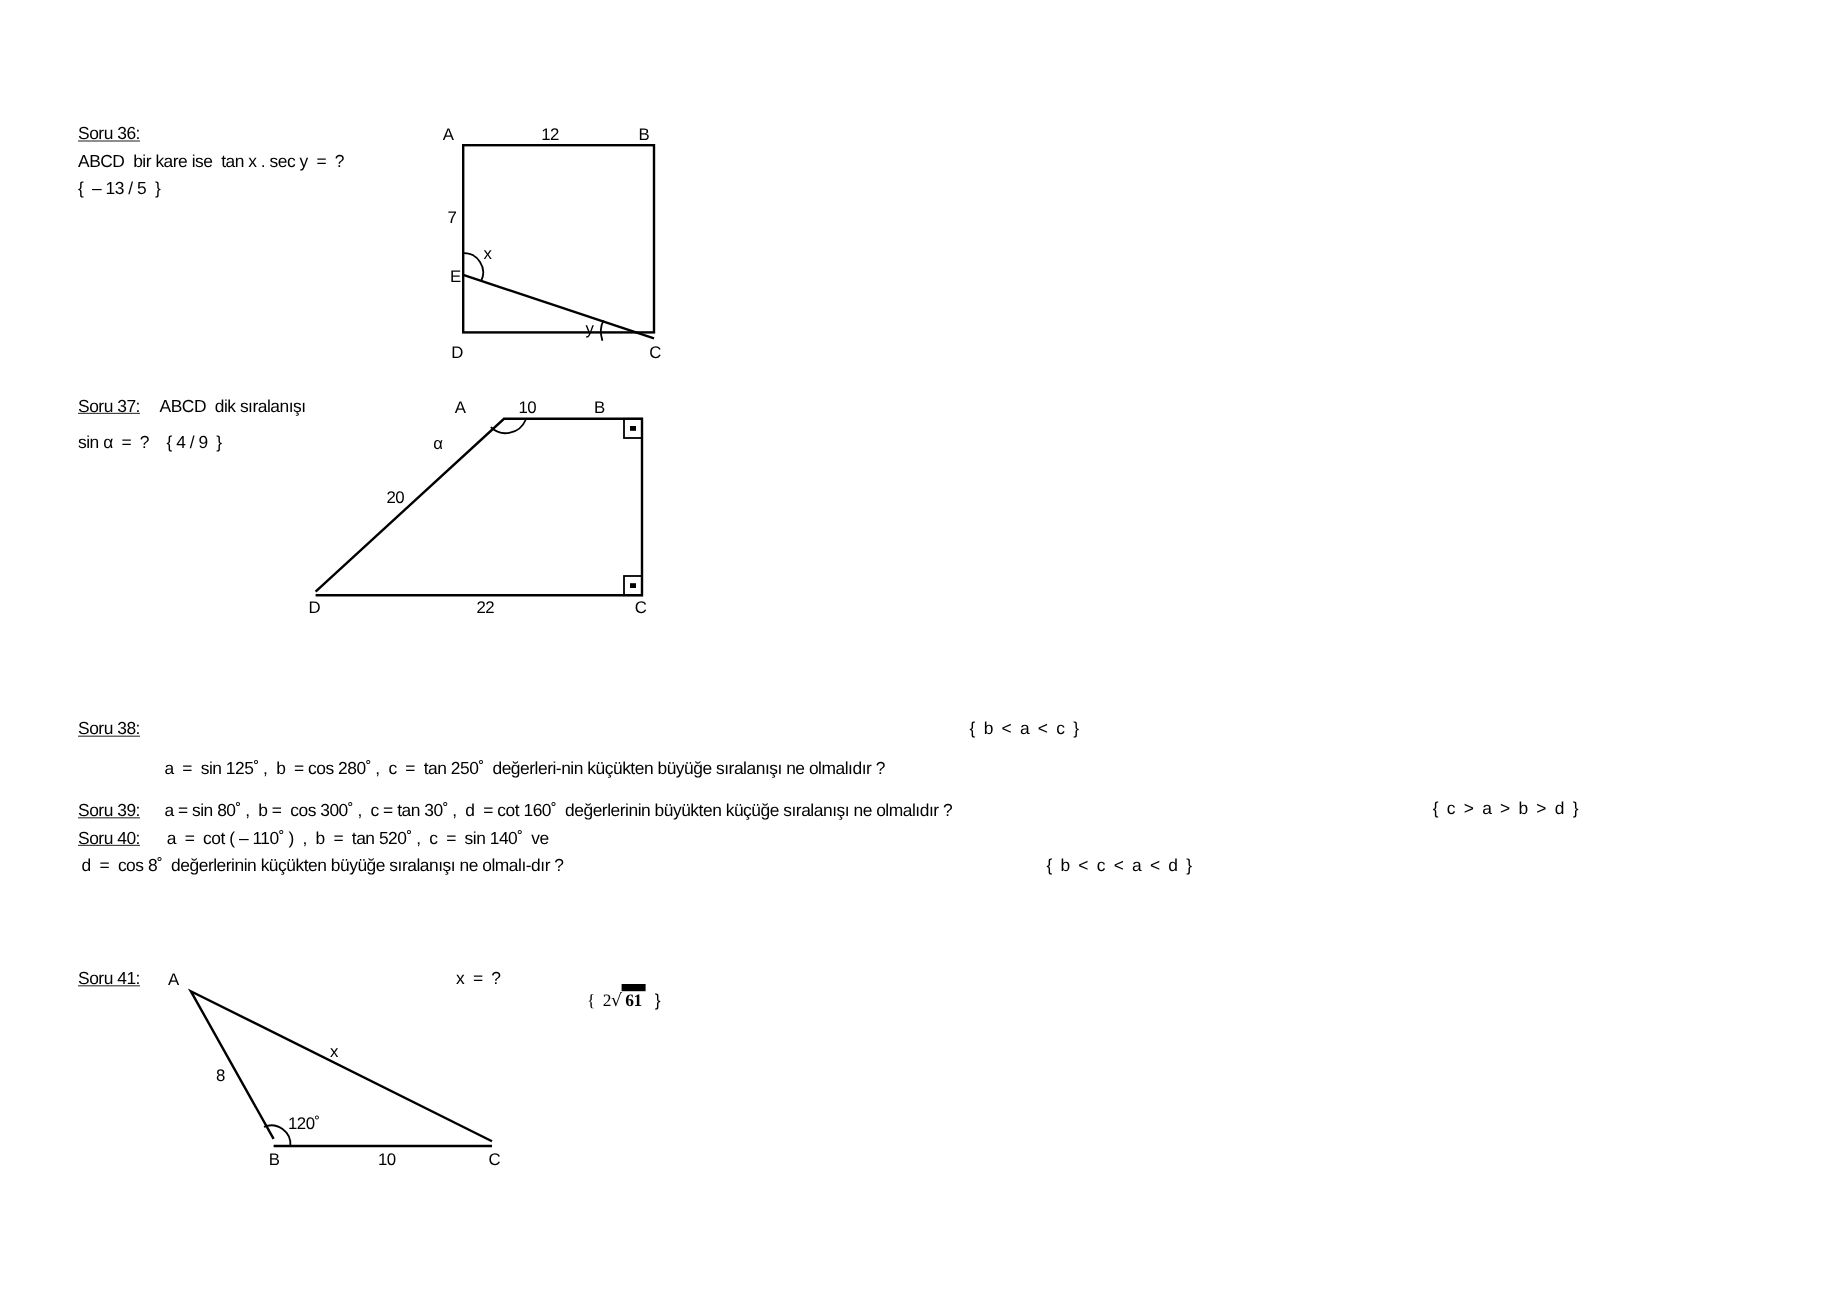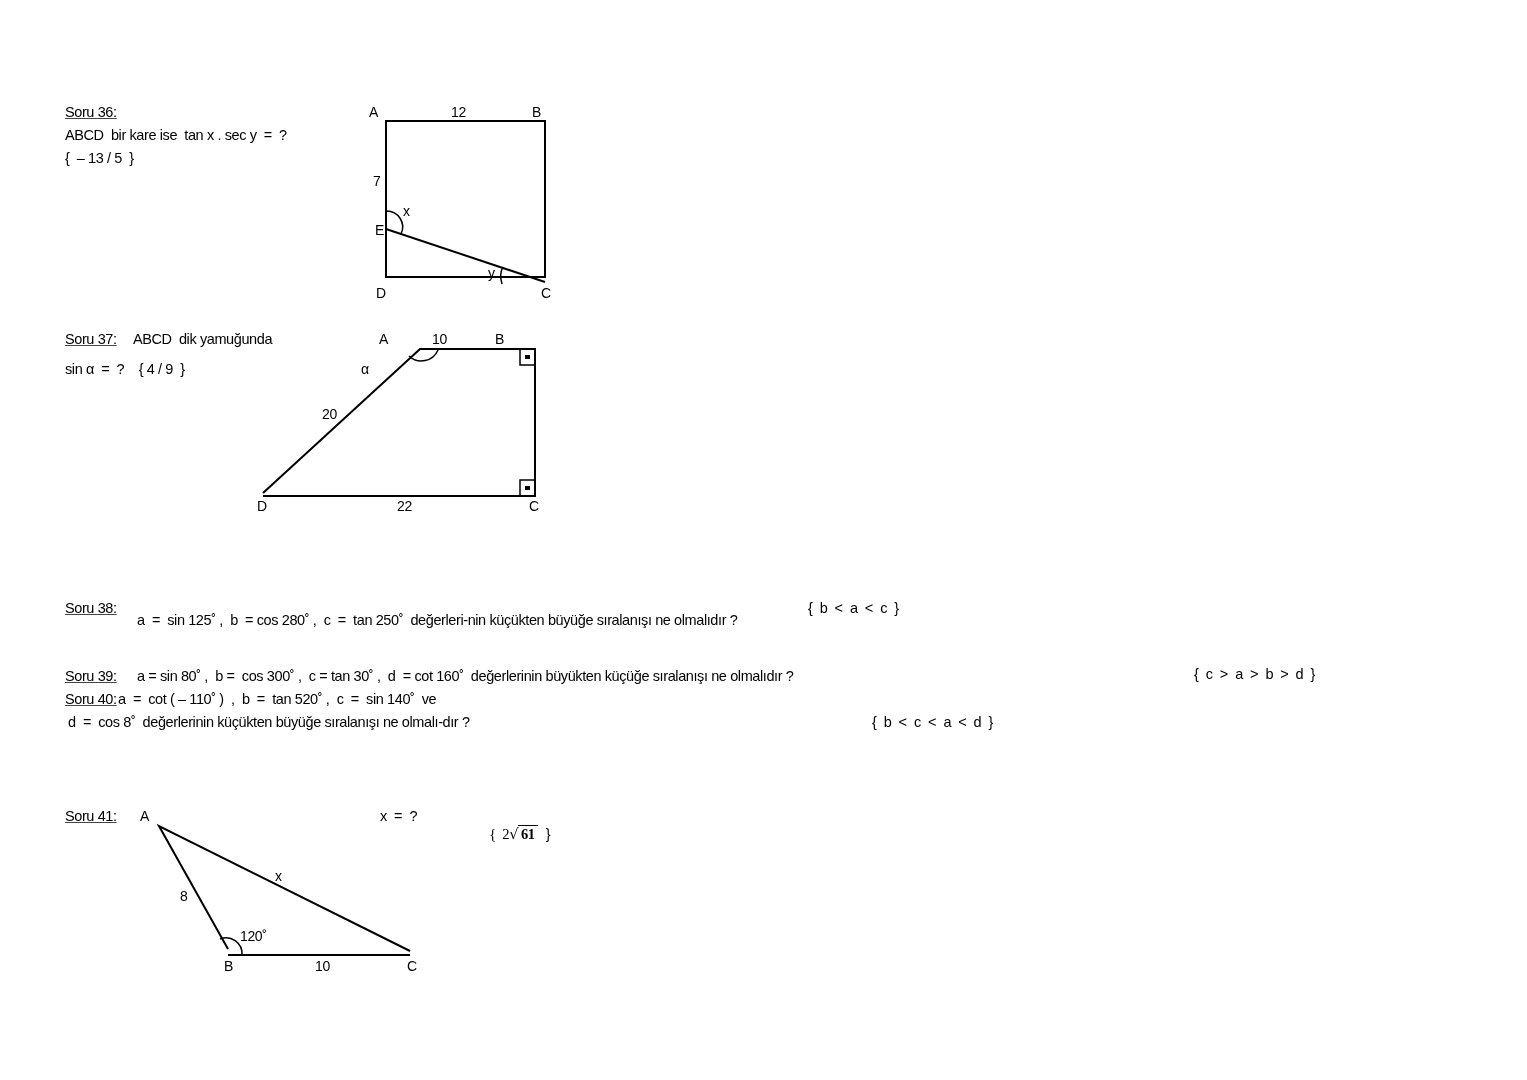"ABCD dik yamuğunda" div.t { text: yamuğunda -> sıralanışı }
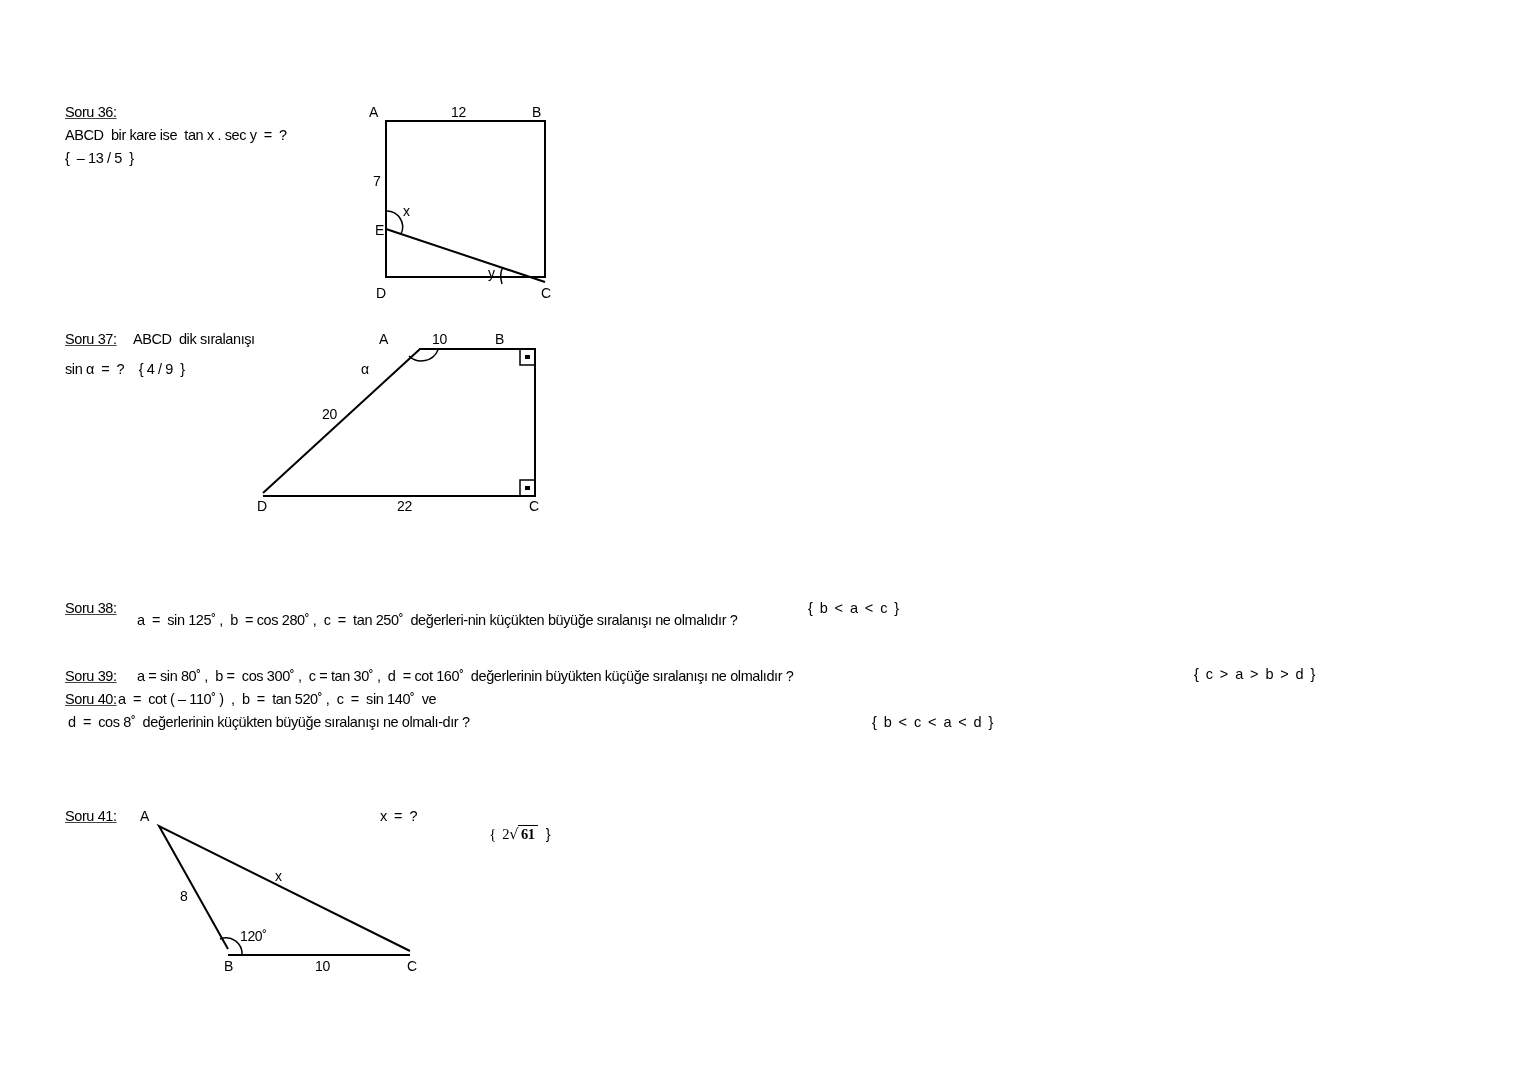"a = sin 125˚ ," div.t { top: 611px -> 632px }
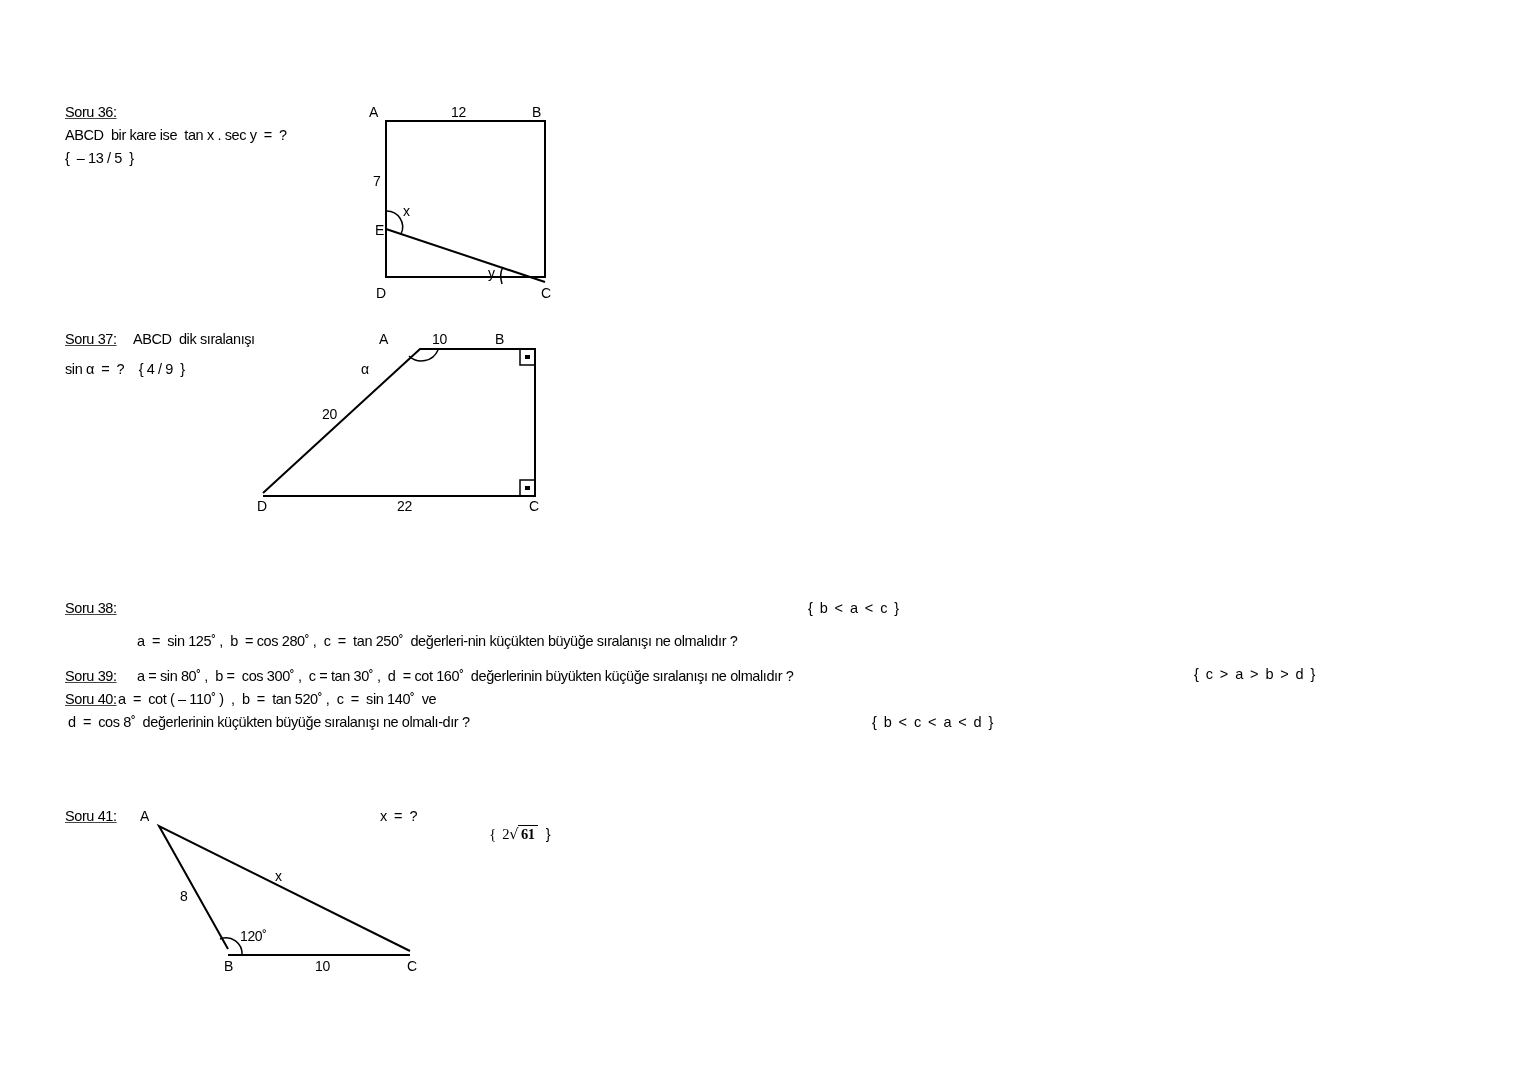"a = cot ( –" div.t { left: 118px -> 139px }
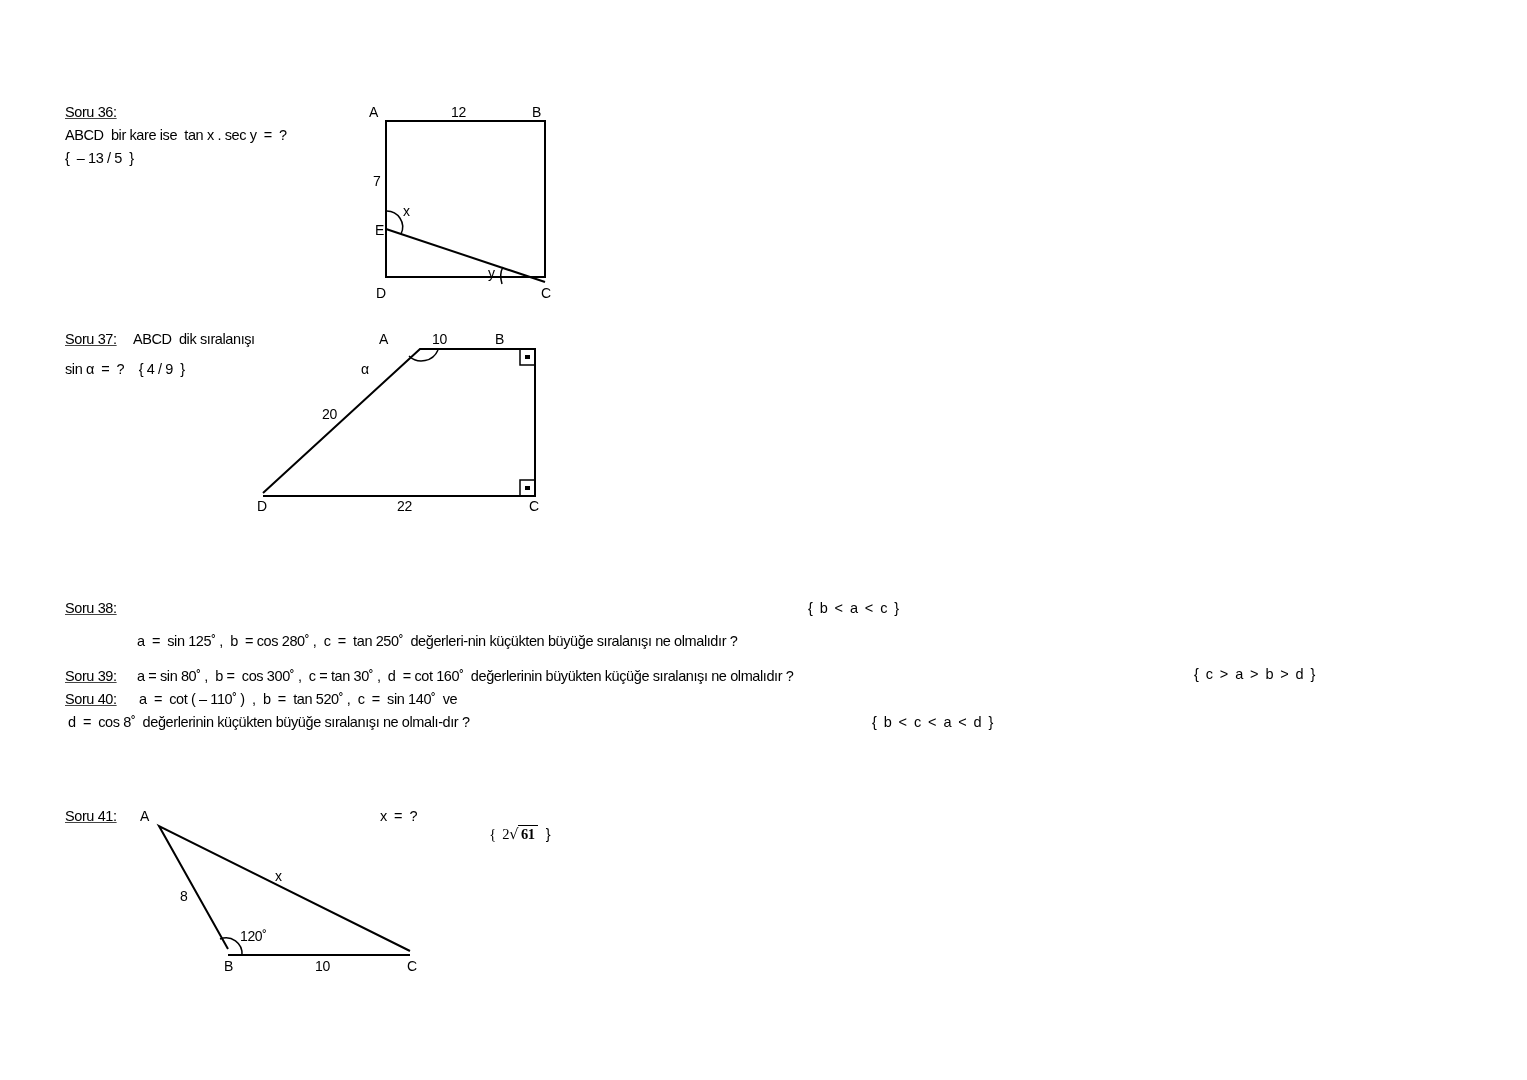"61" span.serif { border-top: 1px solid #000000 -> 6px solid #000000 }
